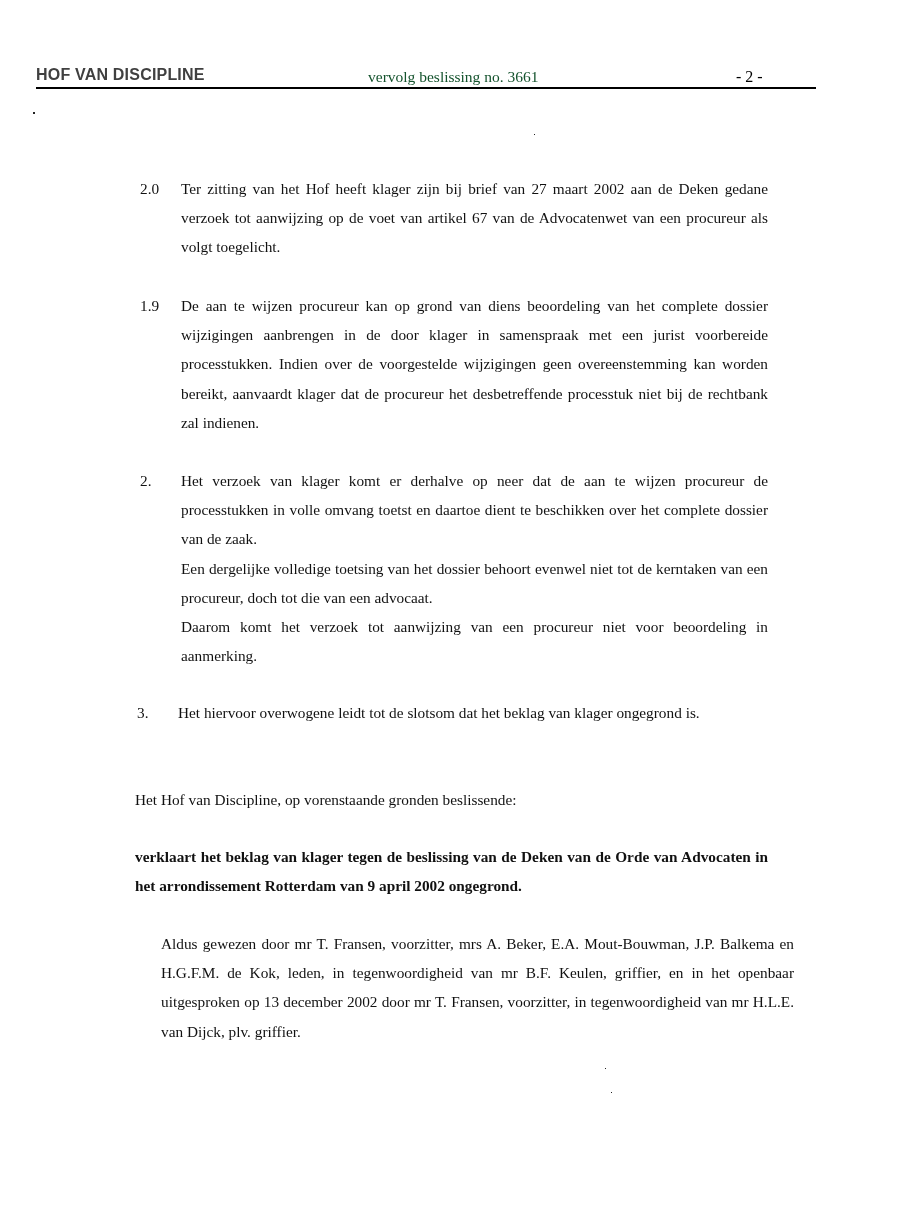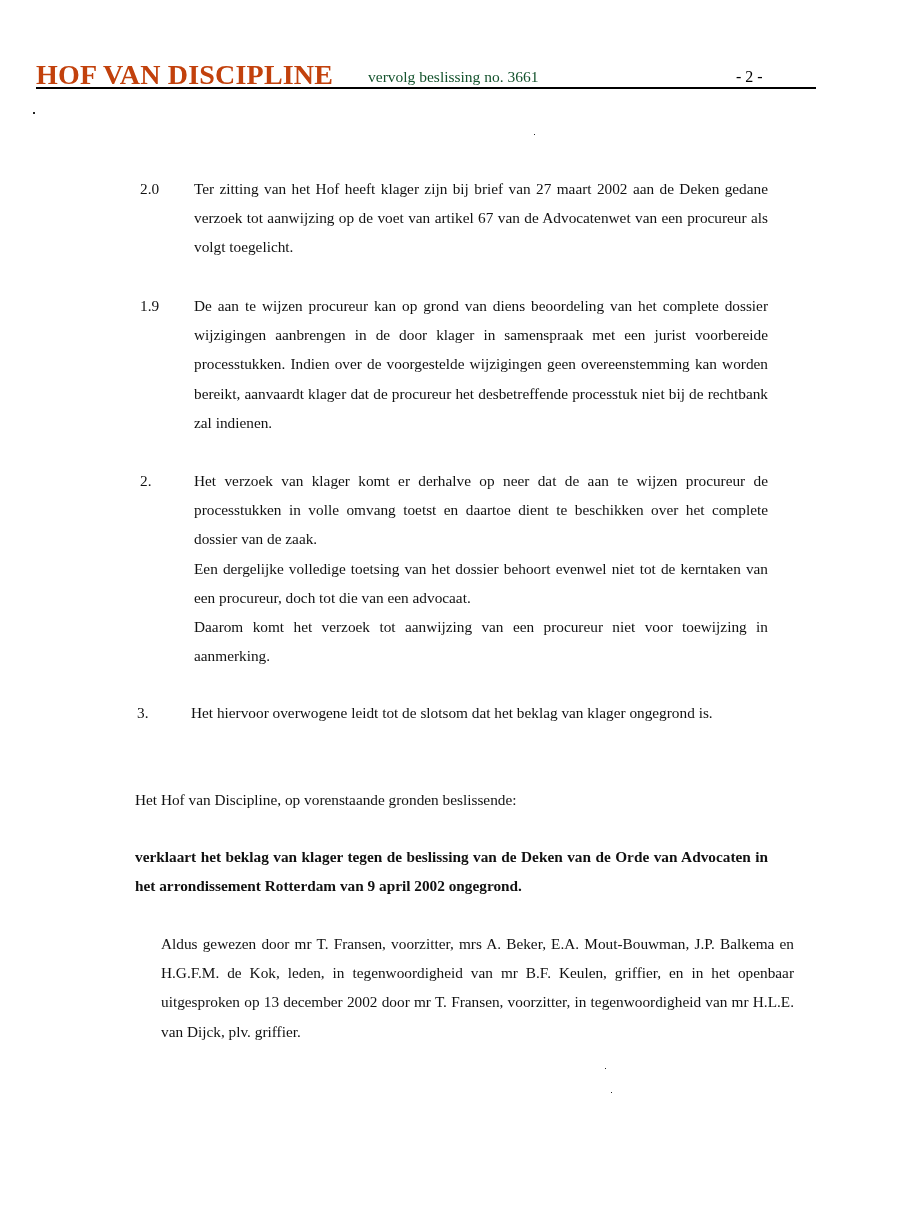"HOF VAN DISCIPLINE" .header-title { color: #c2410c -> #404040; font-family: Liberation Serif, serif -> Liberation Sans, sans-serif; font-size: 28px -> 16px }
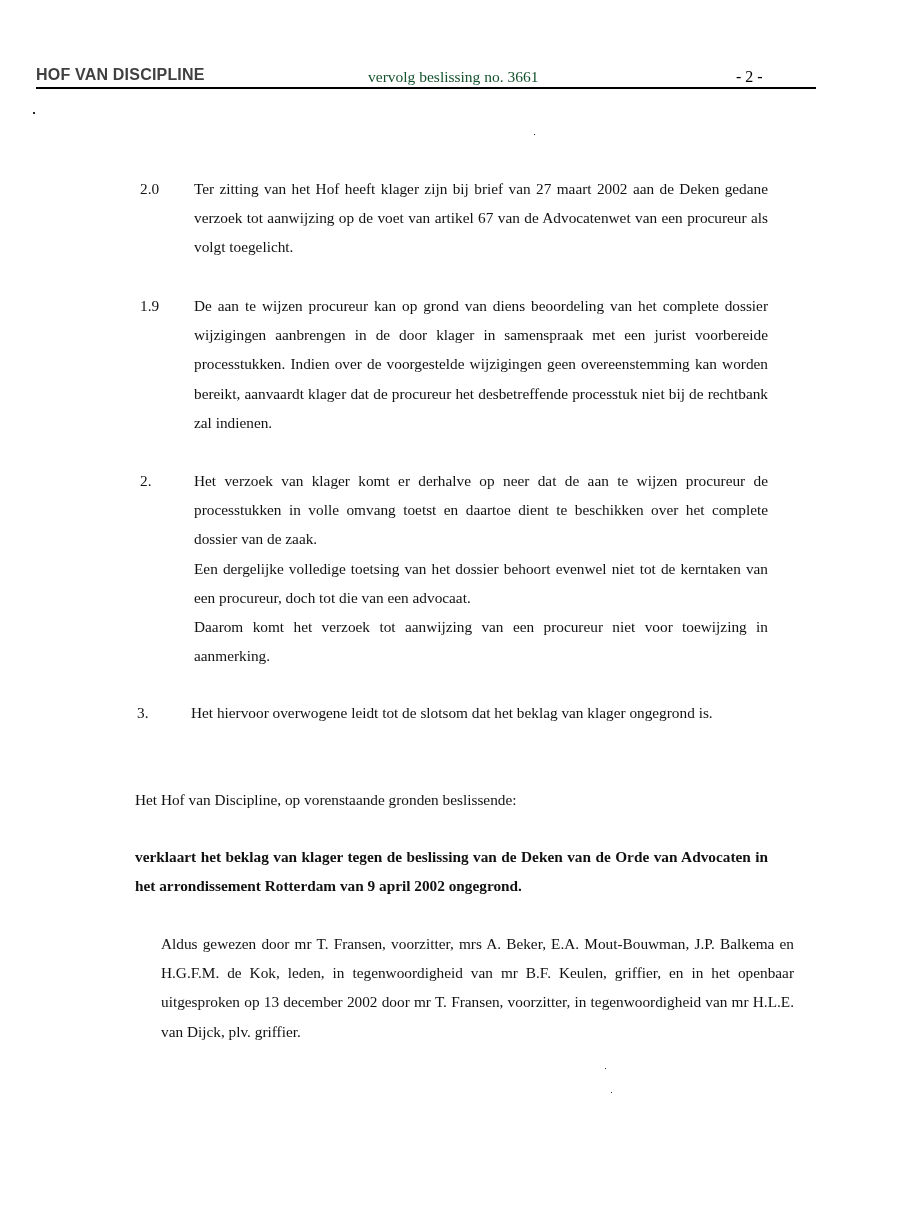"Ter zitting van het Hof" .numbered .body { margin-left: 54px -> 41px }
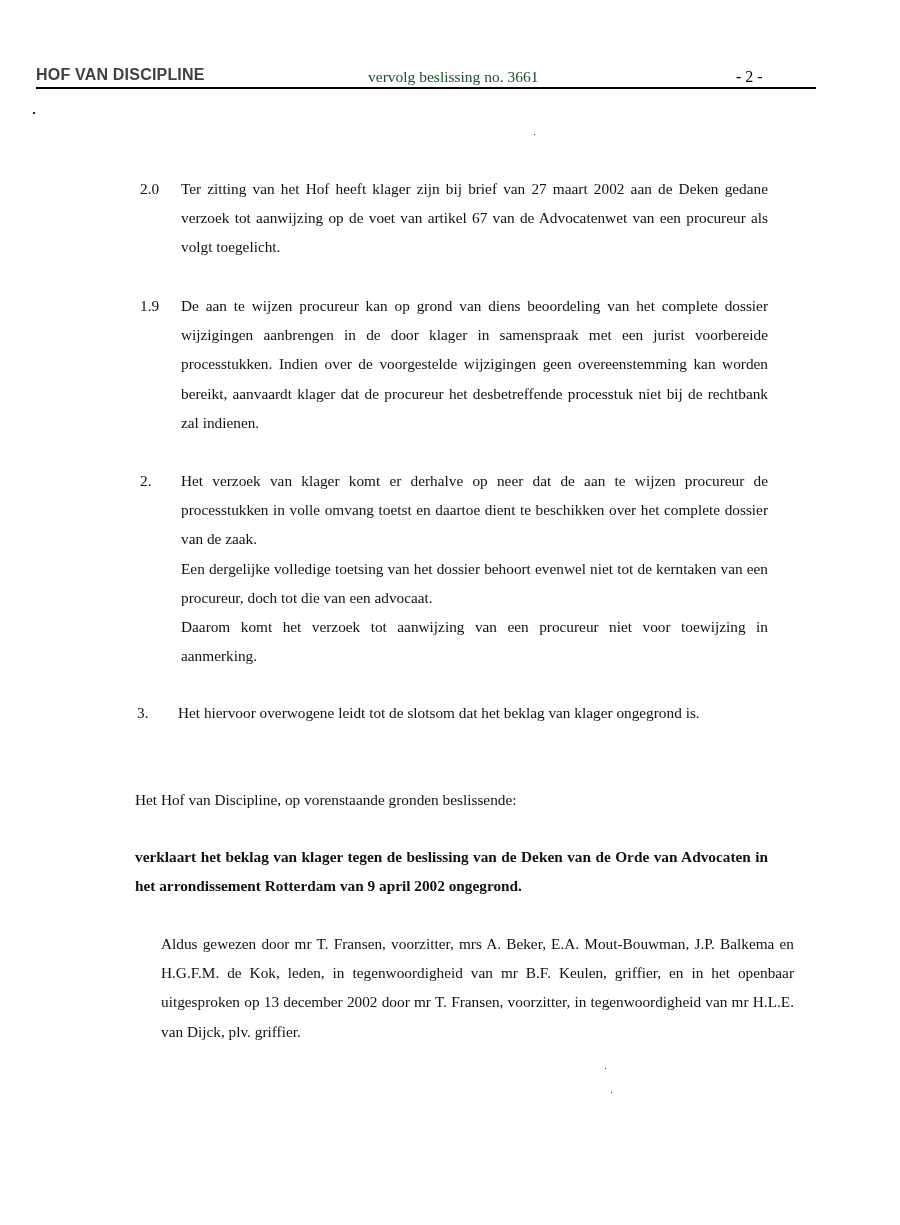"Daarom komt het verzoek tot" p { text: toewijzing -> beoordeling }
